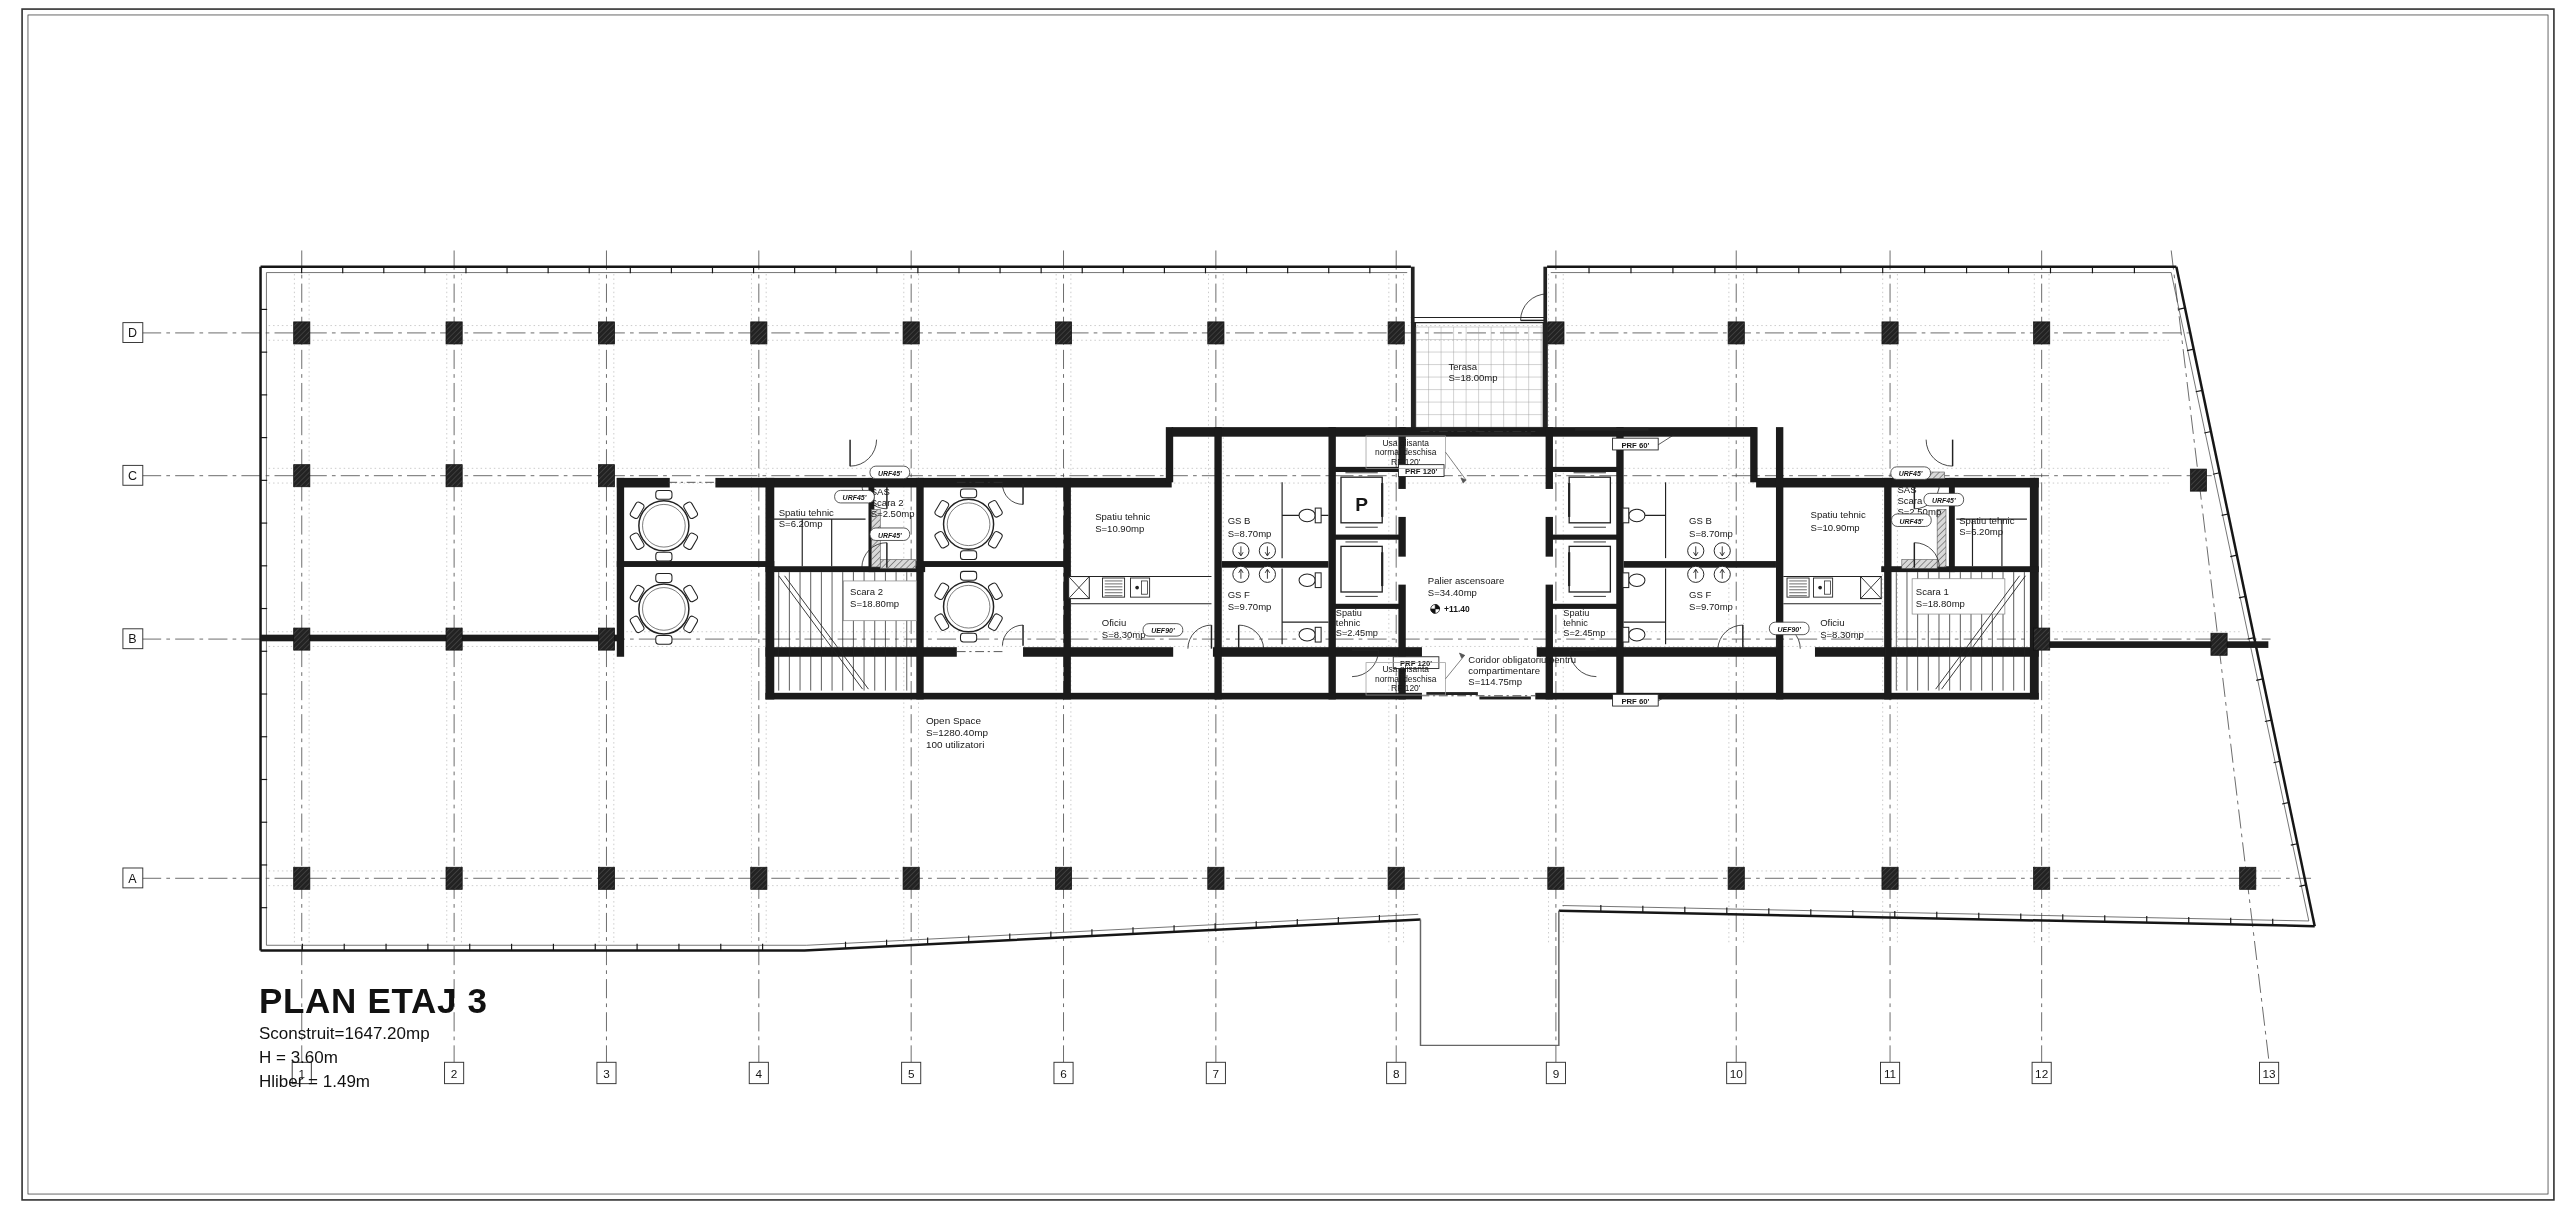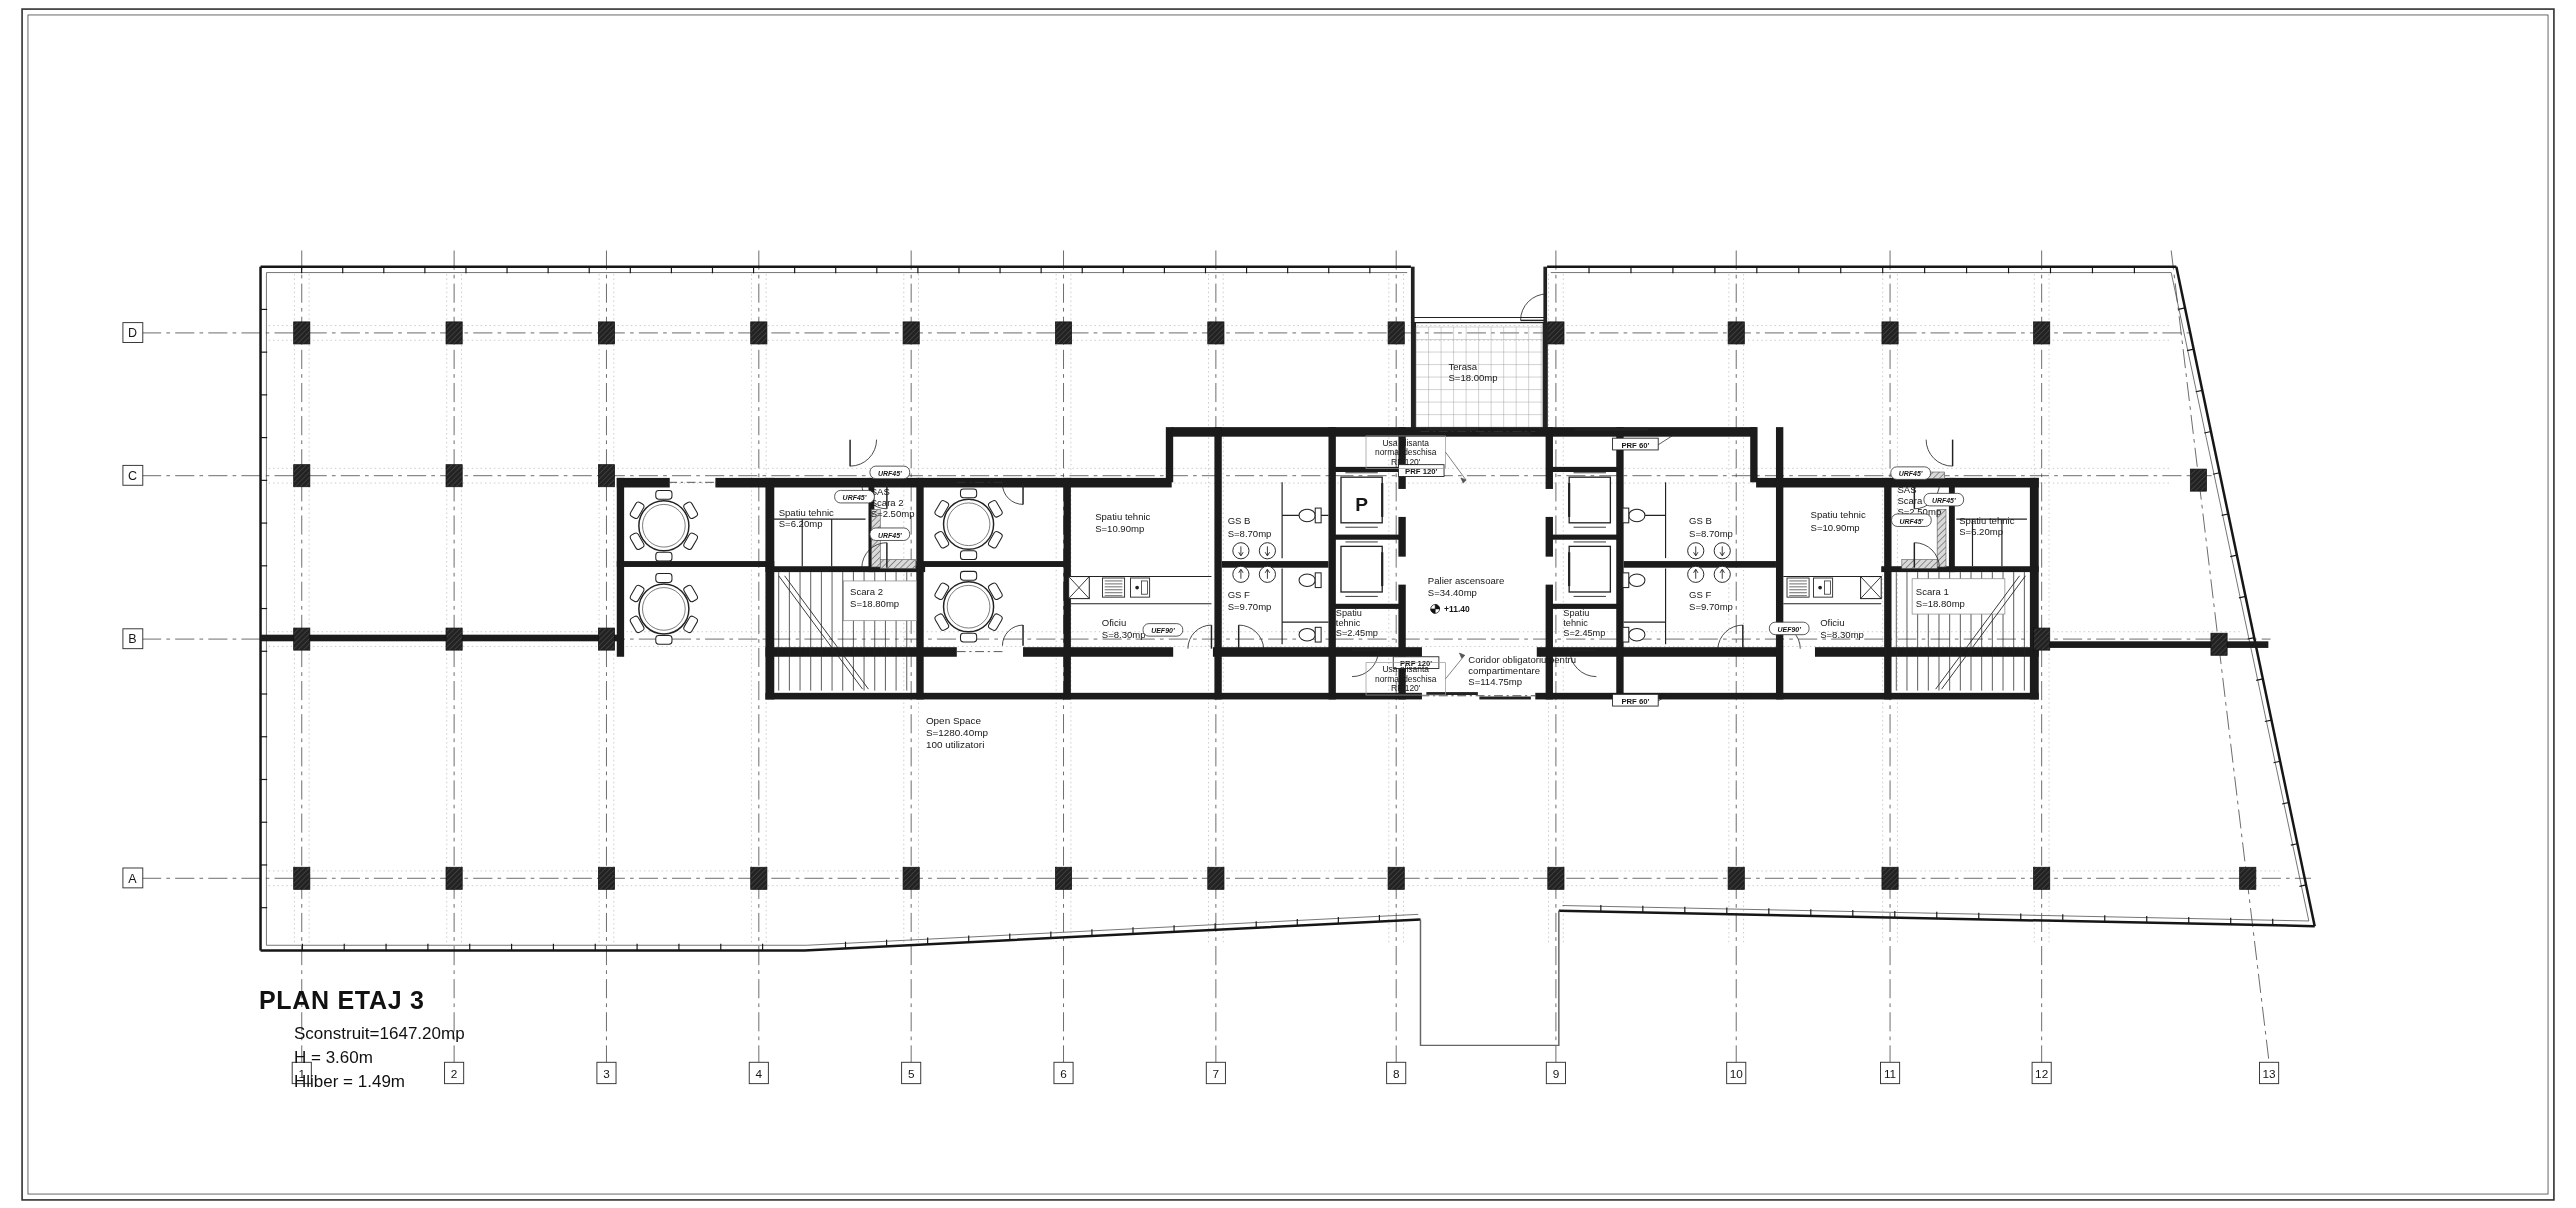"PLAN ETAJ 3" #titleblock .t1 { font-size: 25px -> 35px }
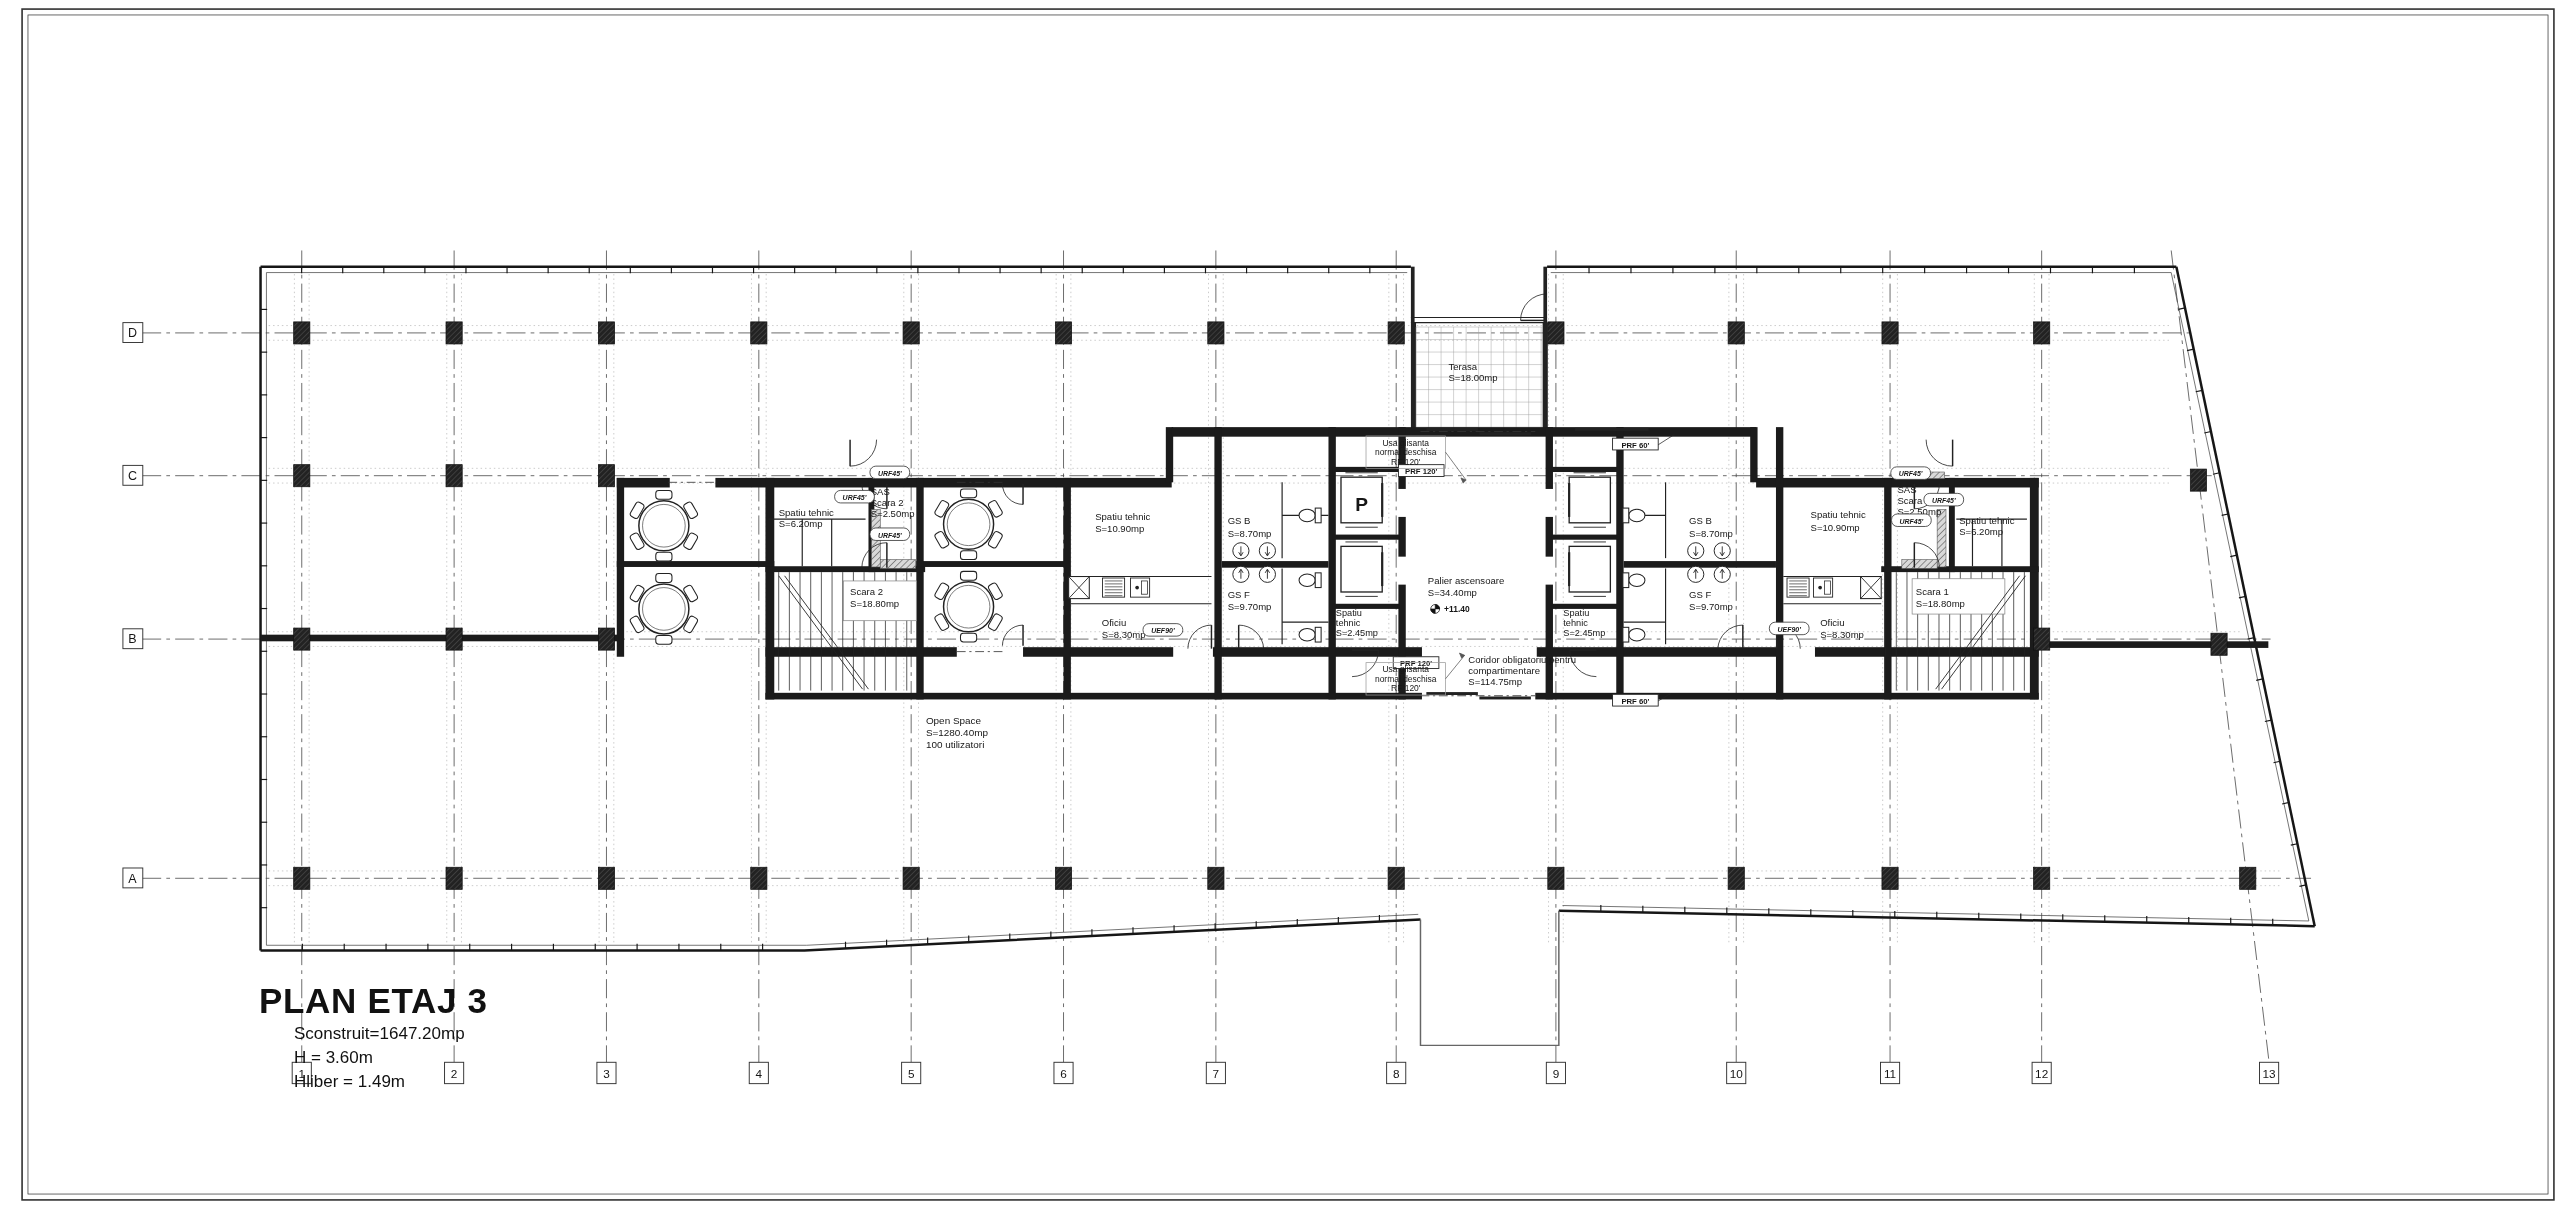"Sconstruit=1647.20mp" #titleblock .t2 { margin-left: 35px -> none }
